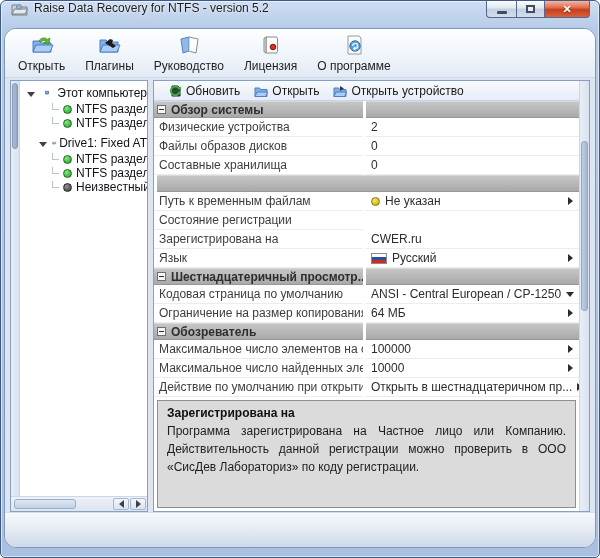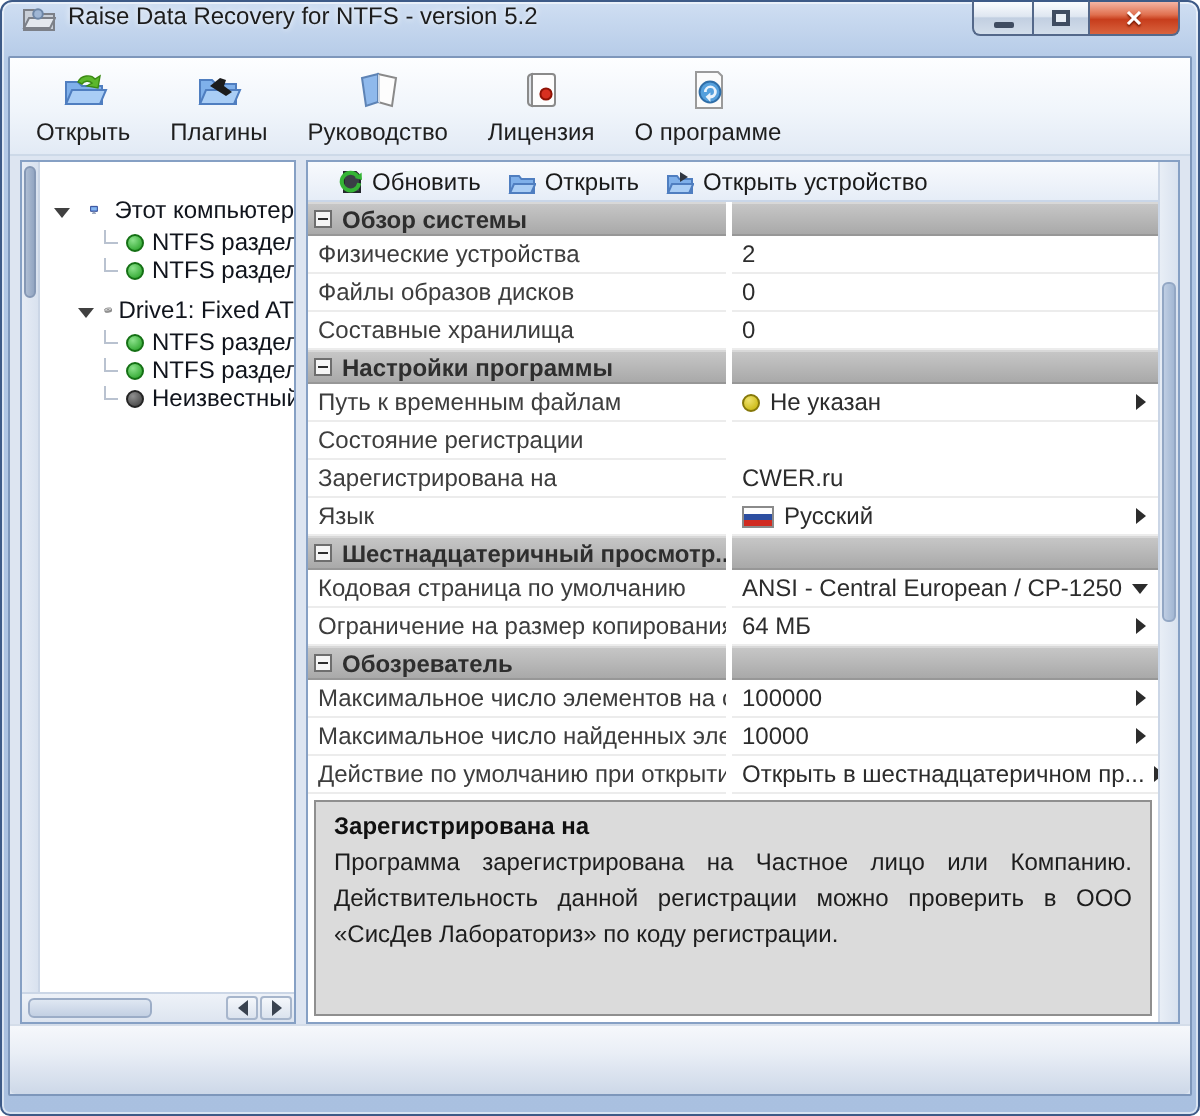"Открыть" .client { border-radius: 1px -> 12px }
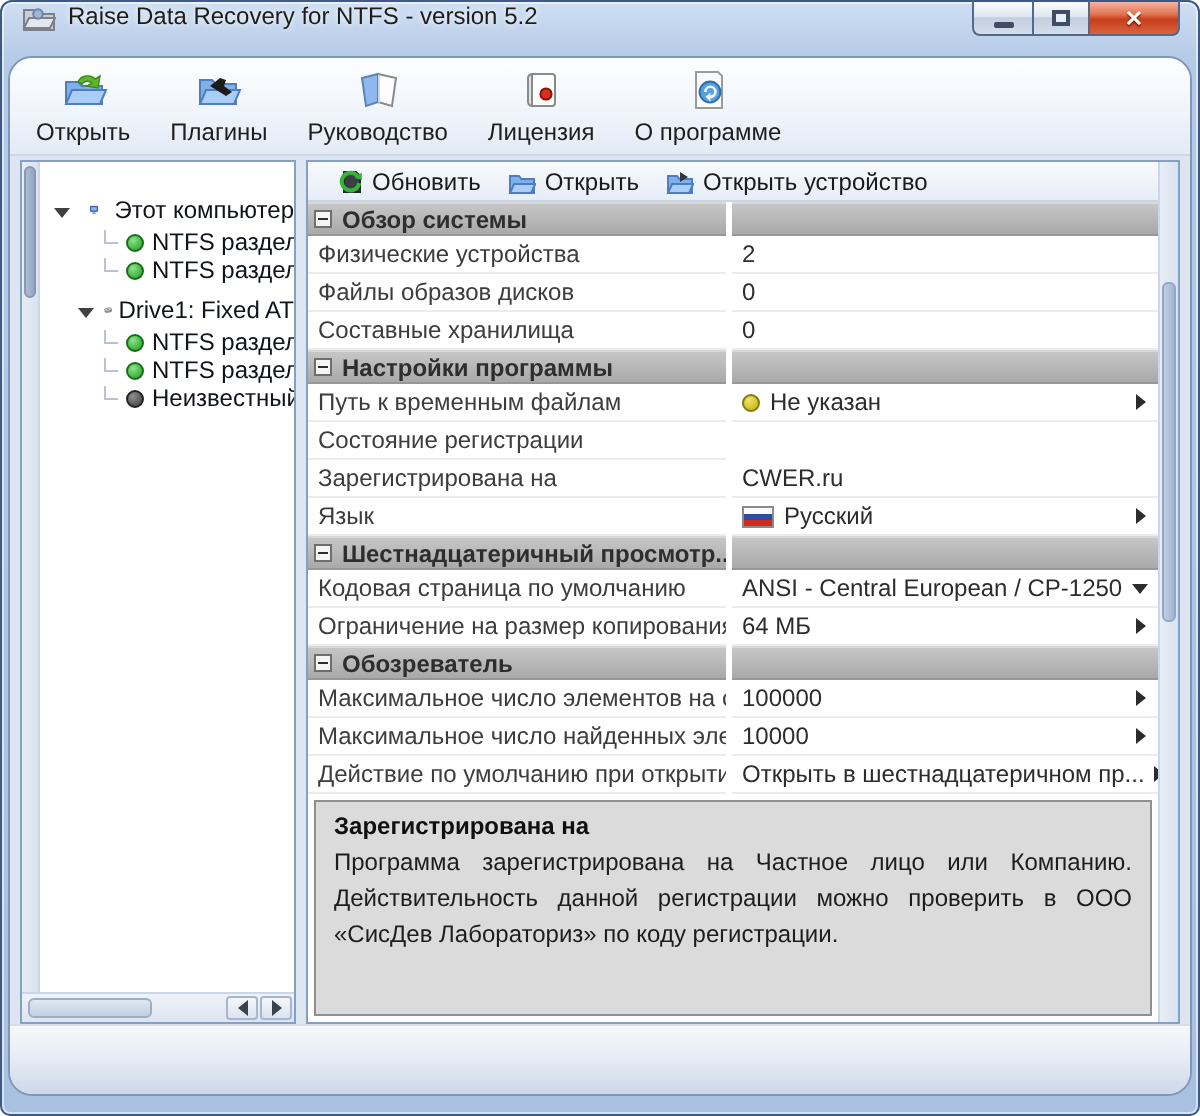"Этот компьютер" .t0 { margin-top: 12px -> none }
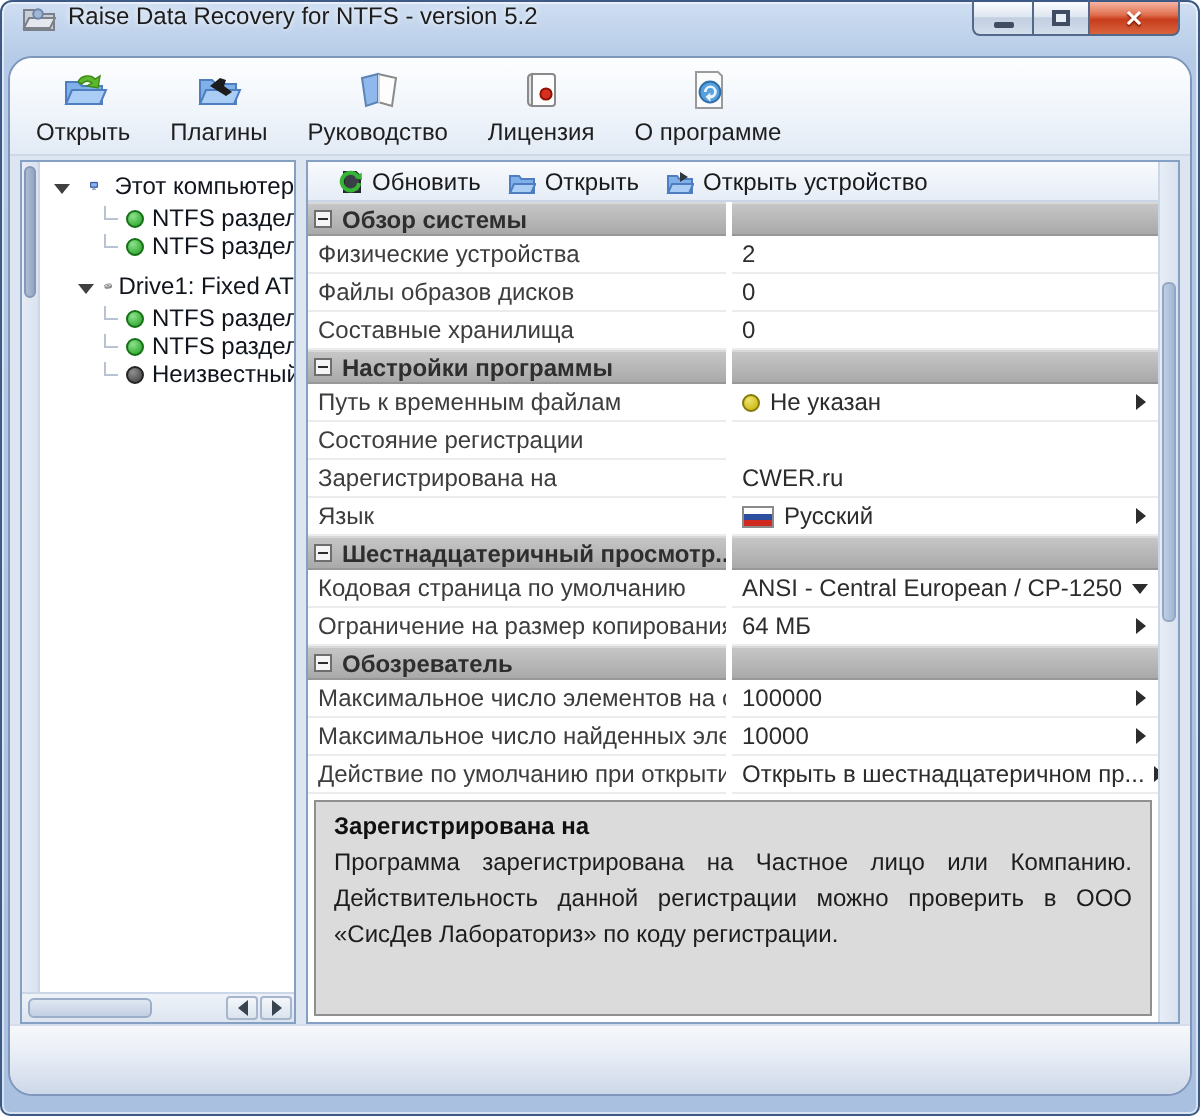"Настройки программы" div.sec-seg { html: <div> <span></span> <span>Настройки программы</span> </div> -> none }
